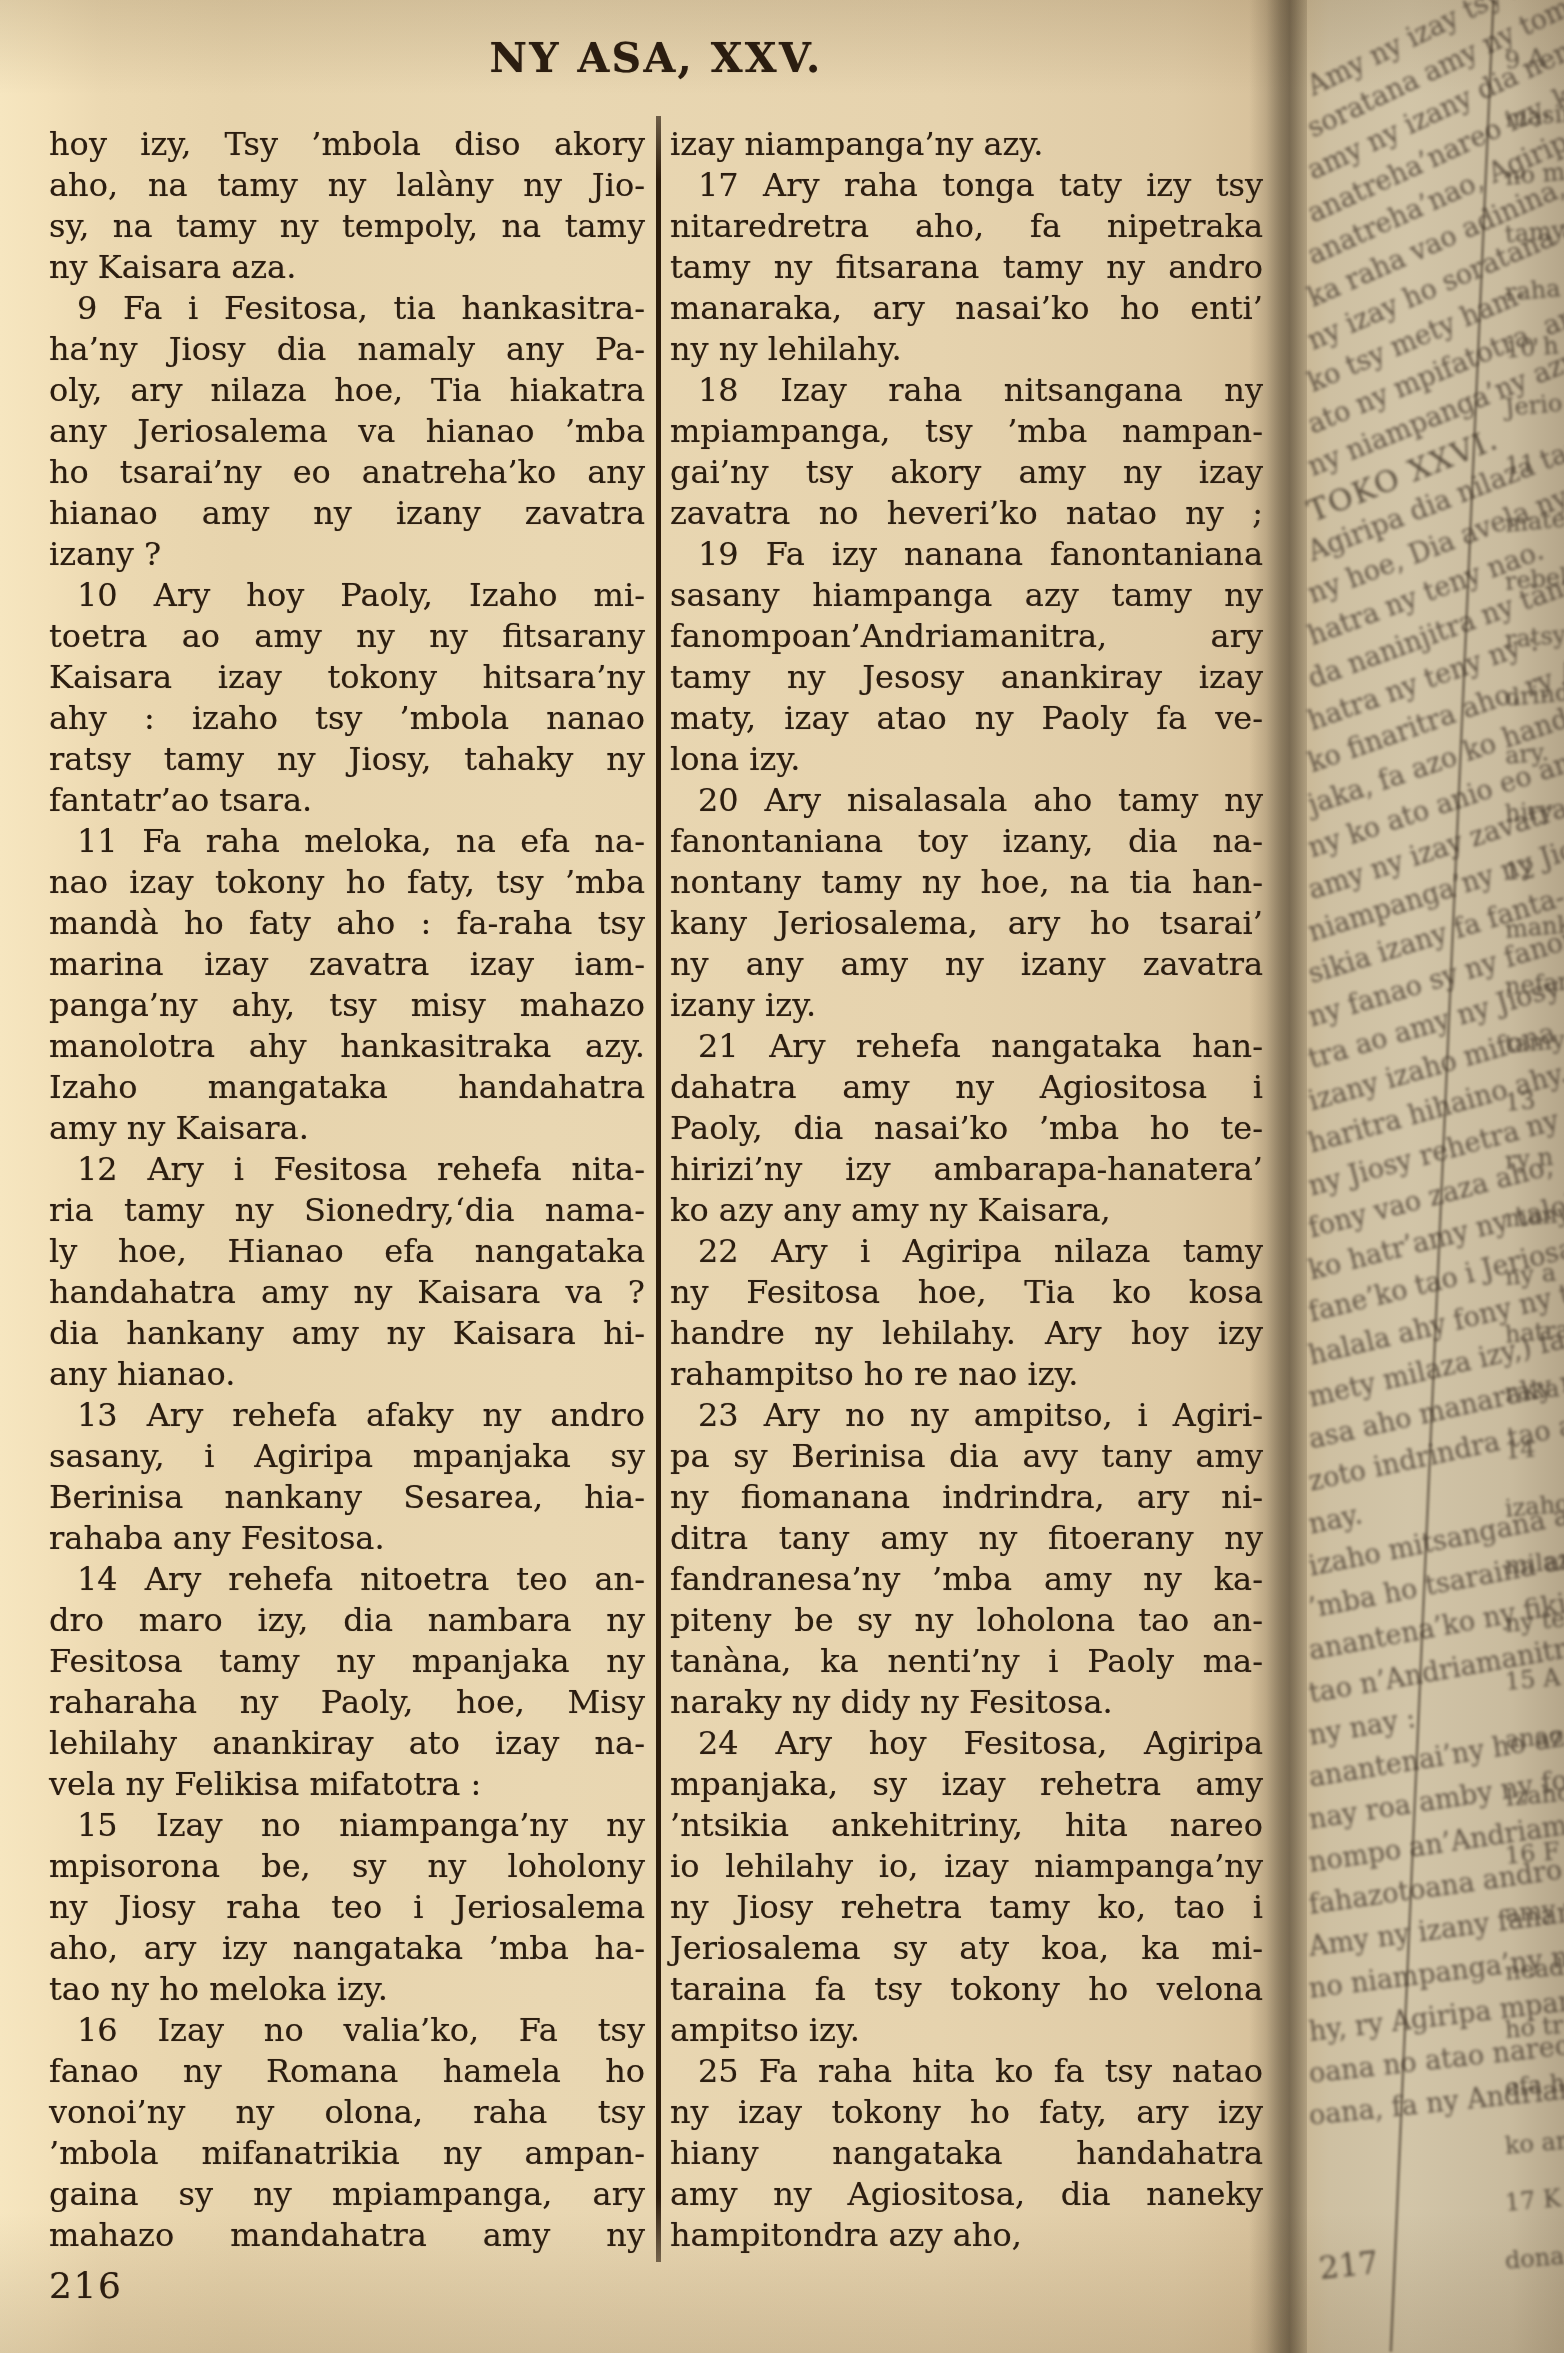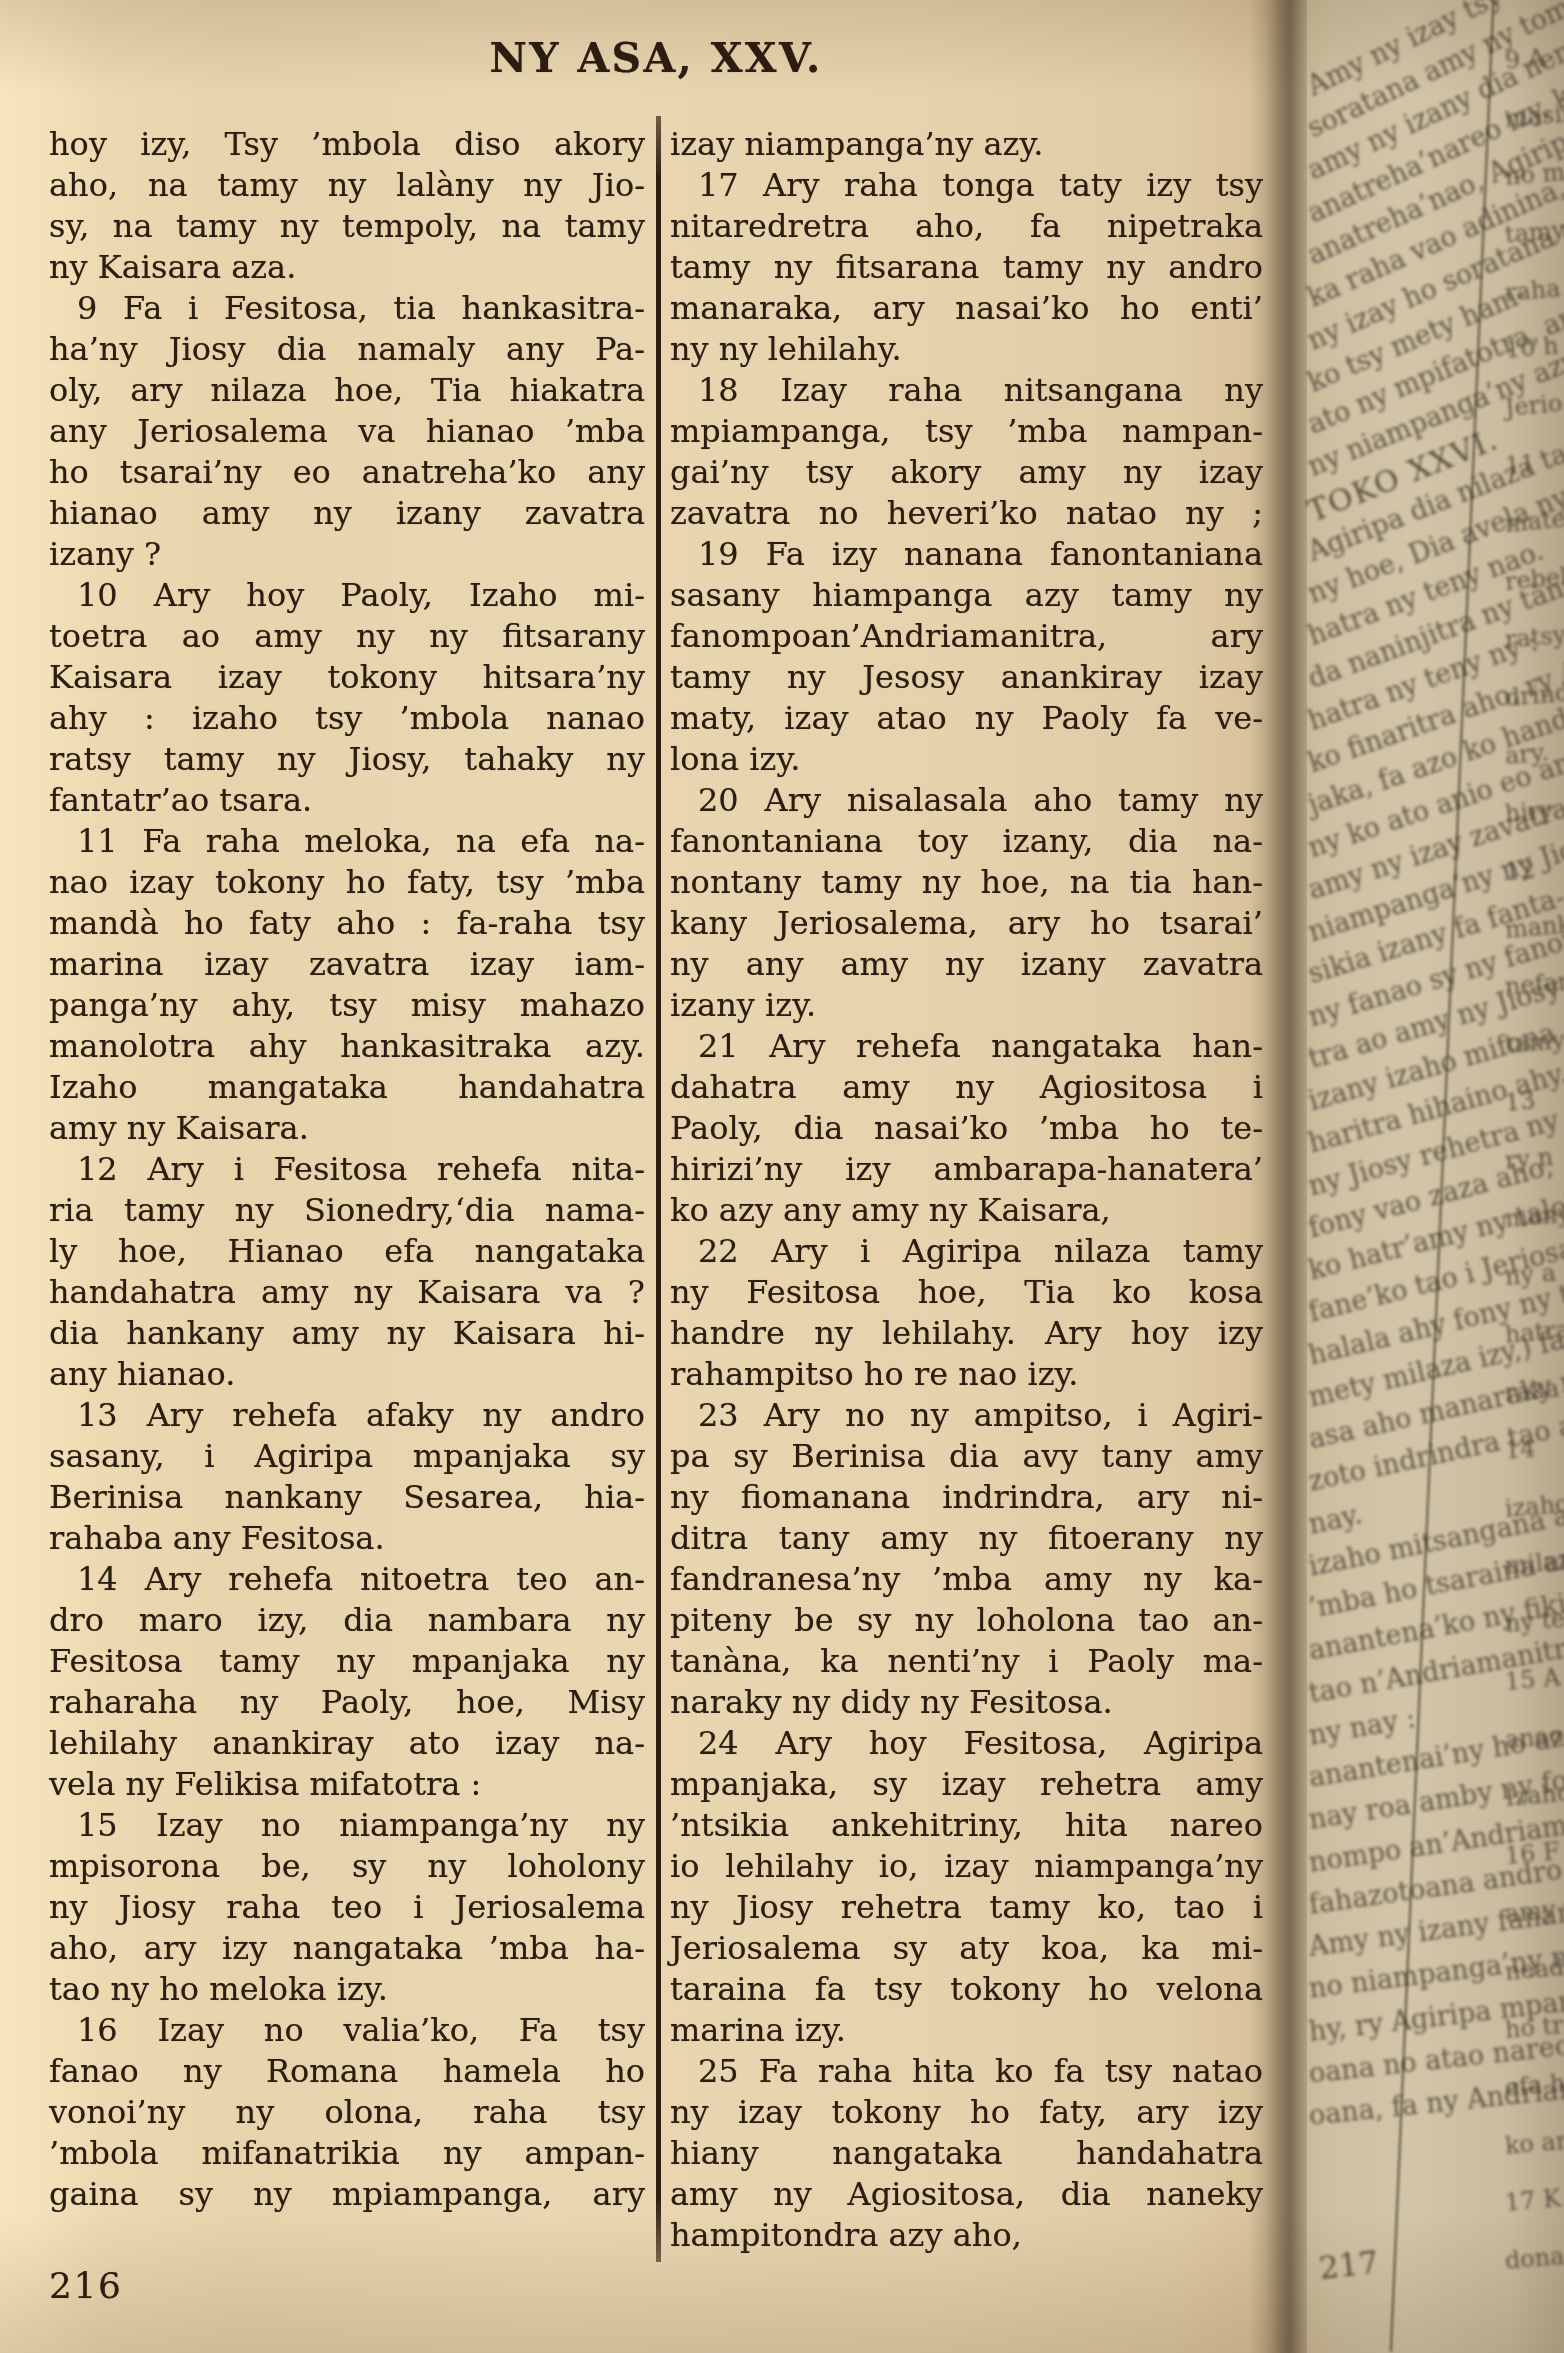"marina izy." div.line { text: marina -> ampitso }
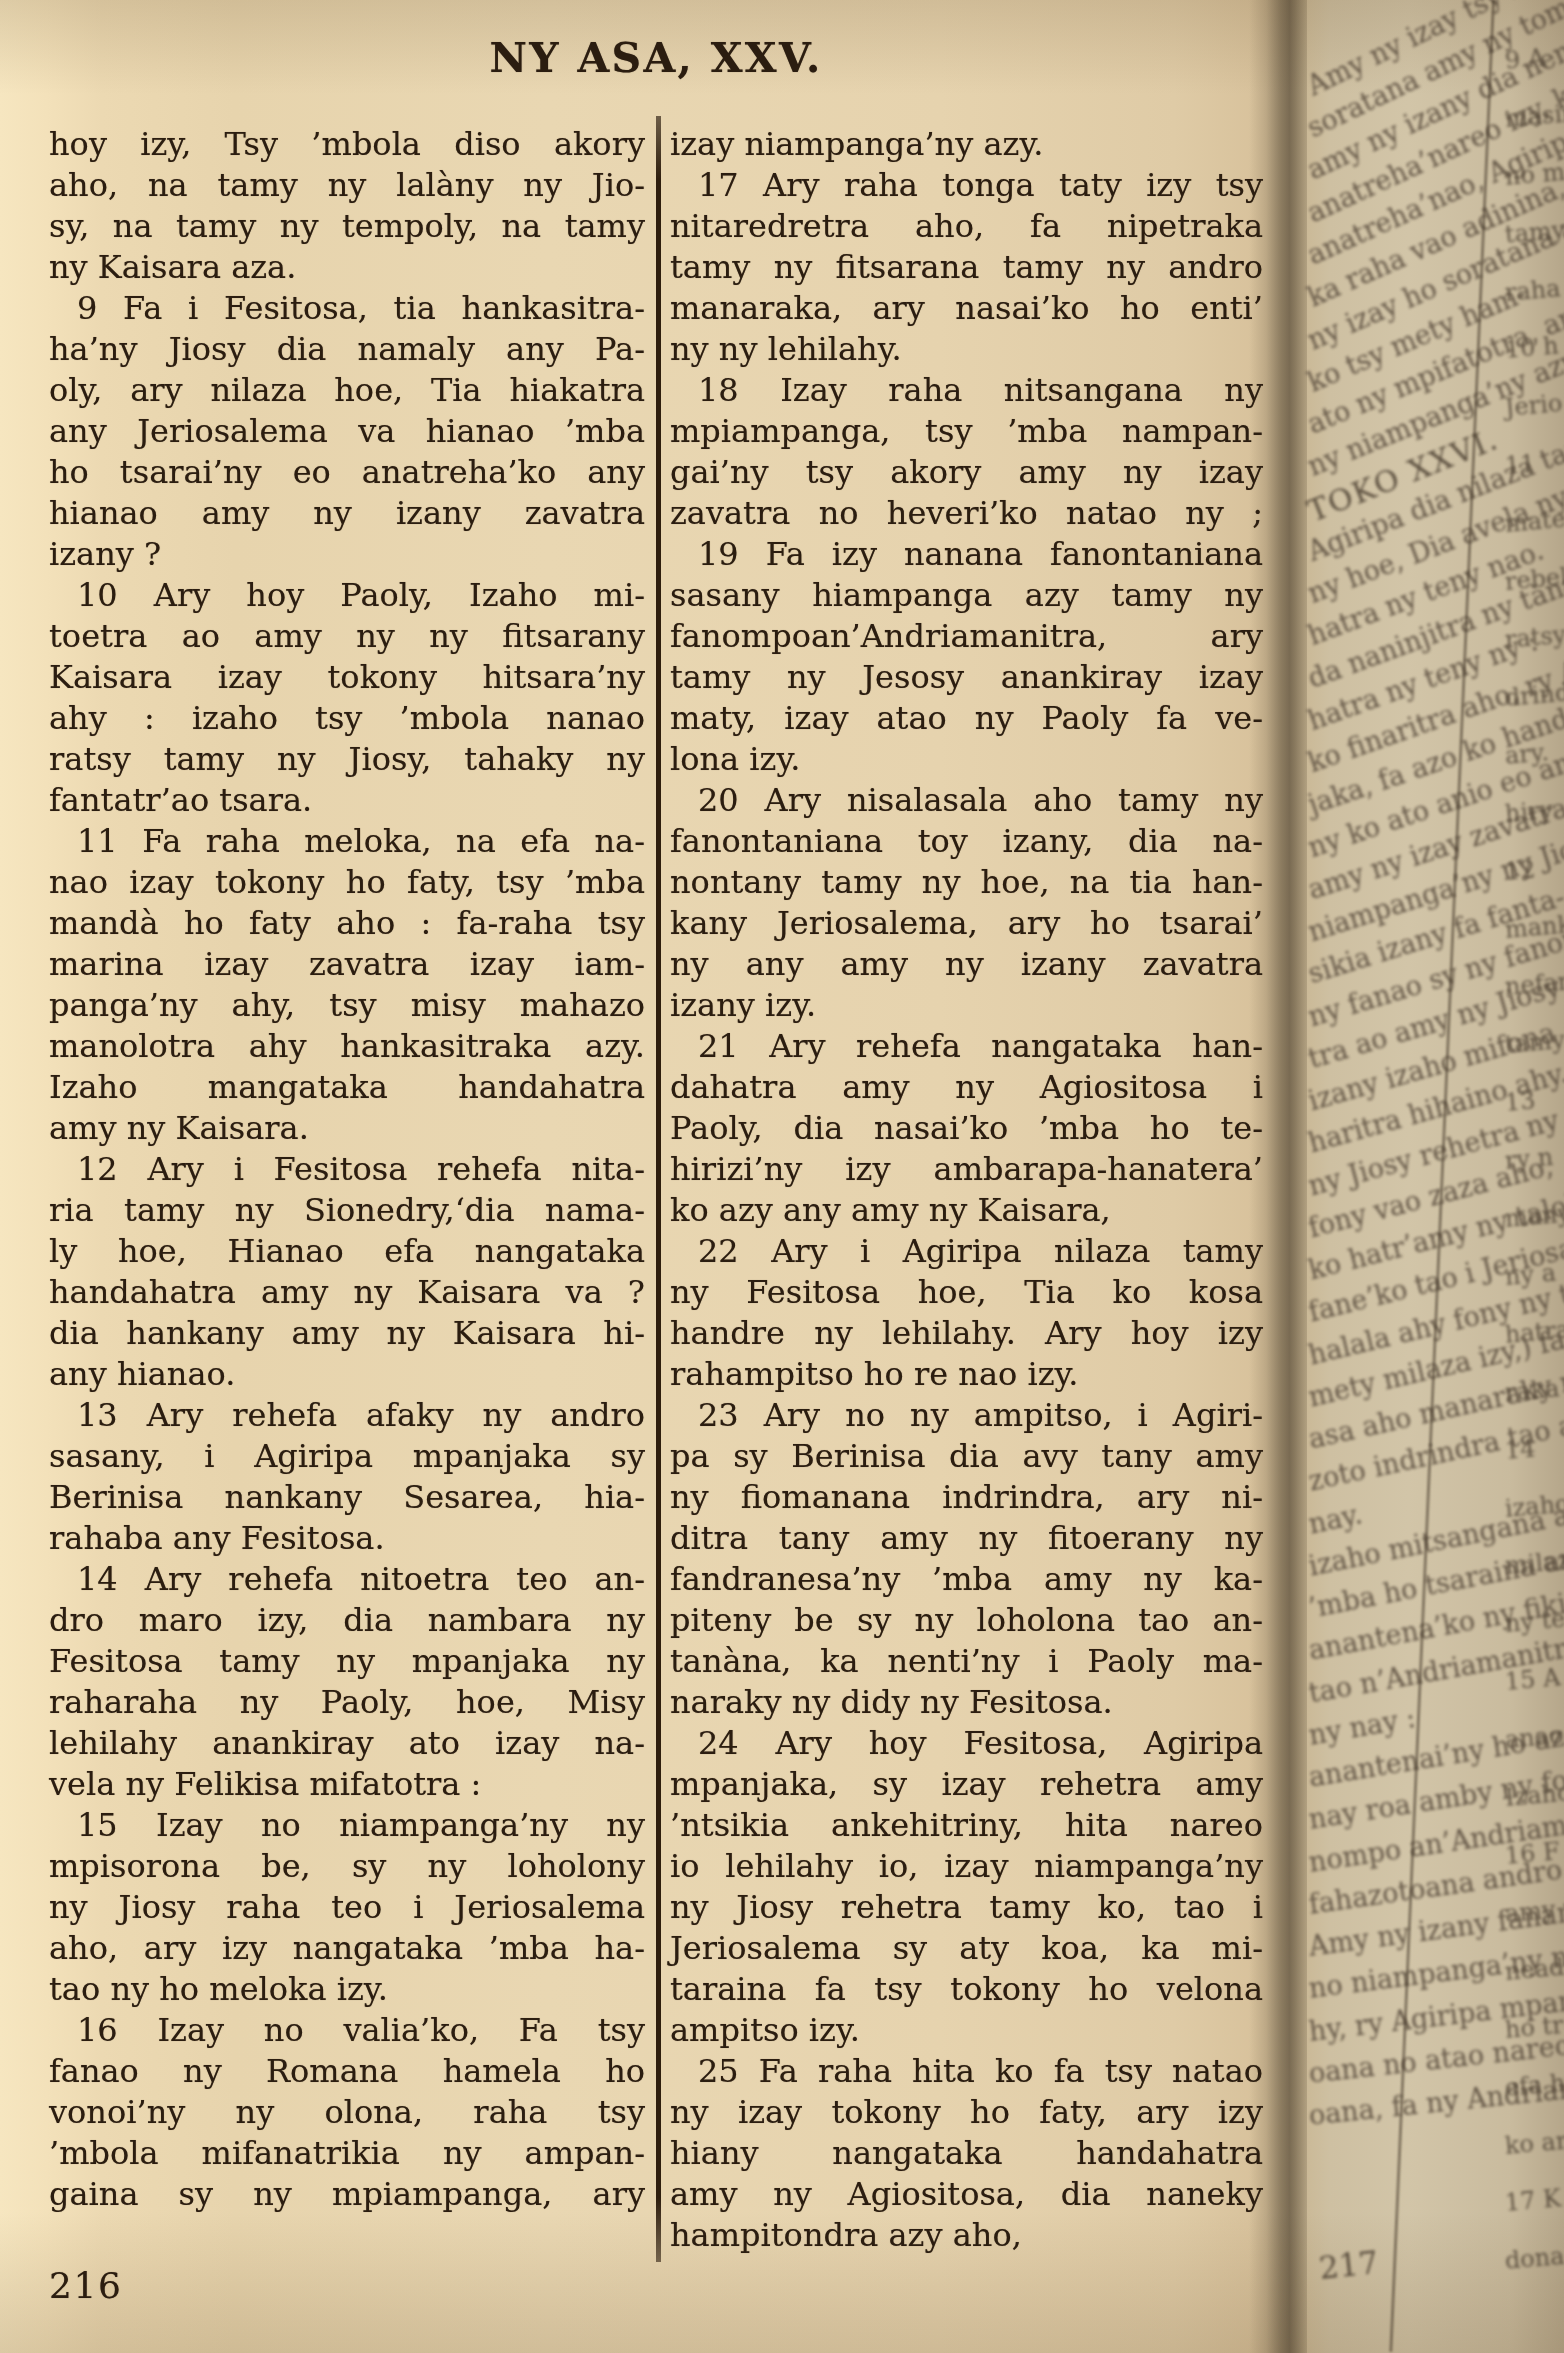"mahazo mandahatra amy ny" div.line { html: none -> <div>mahazo mandahatra amy ny</div> }
